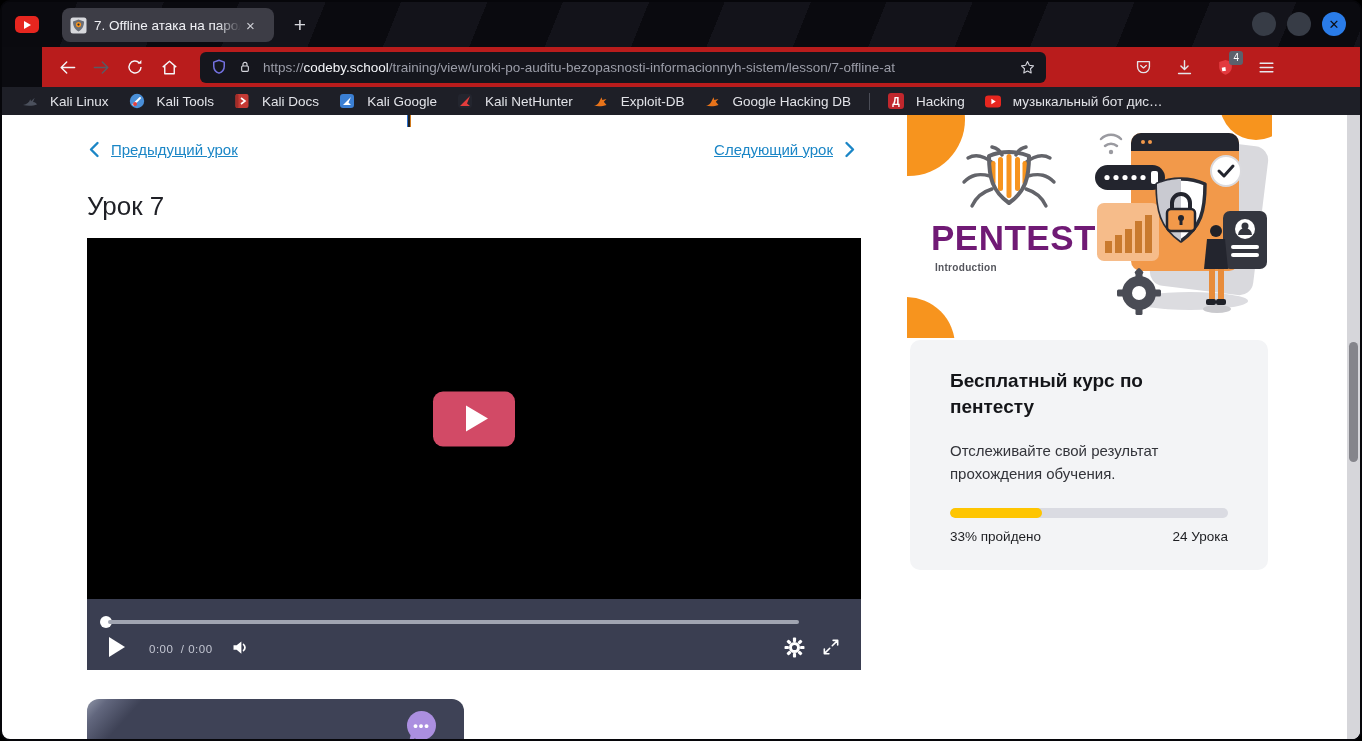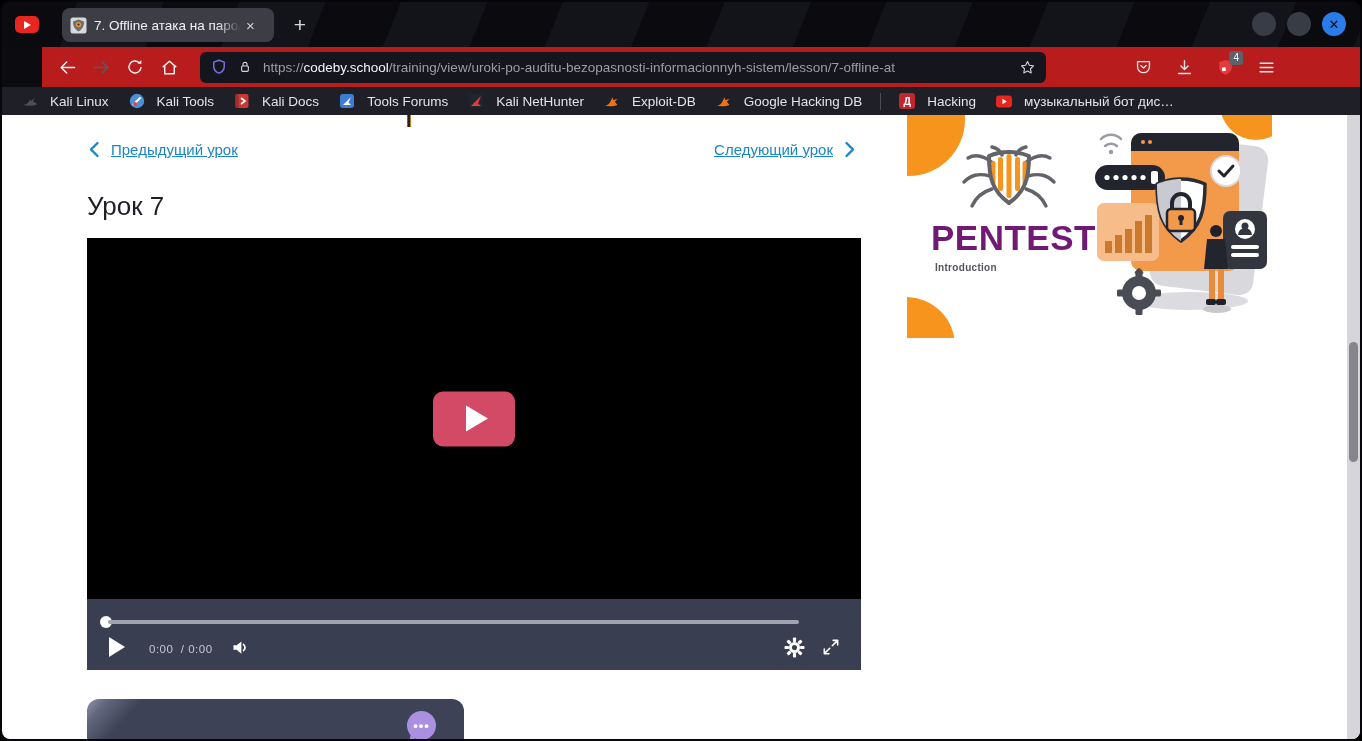"Tools Forums" span.bl { text: Tools Forums -> Kali Google }
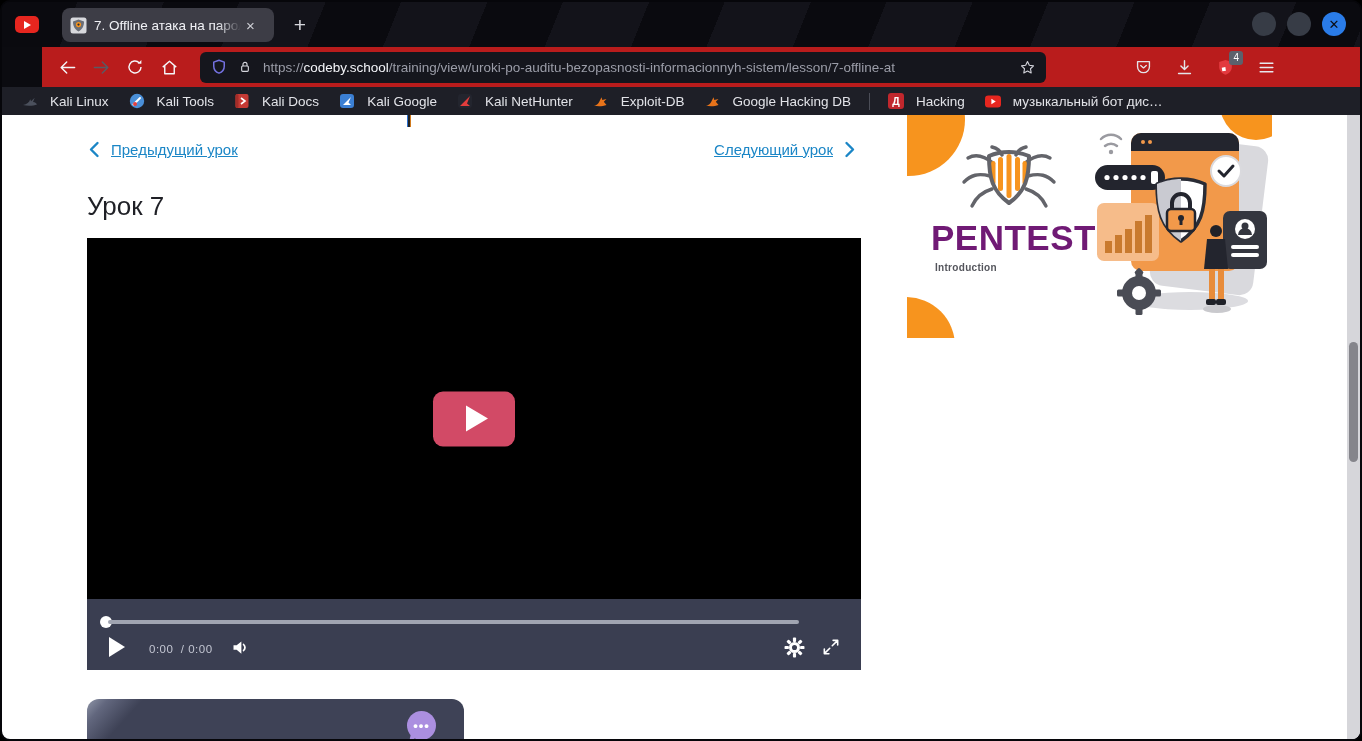"Бесплатный курс по пентесту" div.card { html: none -> <div> <h3>Бесплатный курс по пентесту</h3> <p>Отслеживайте свой результат прохождения обучения.</p> <div> <div></div> </div> <div> <span>33% пройдено</span> <span>24 Урока</span> </div> </div> }
